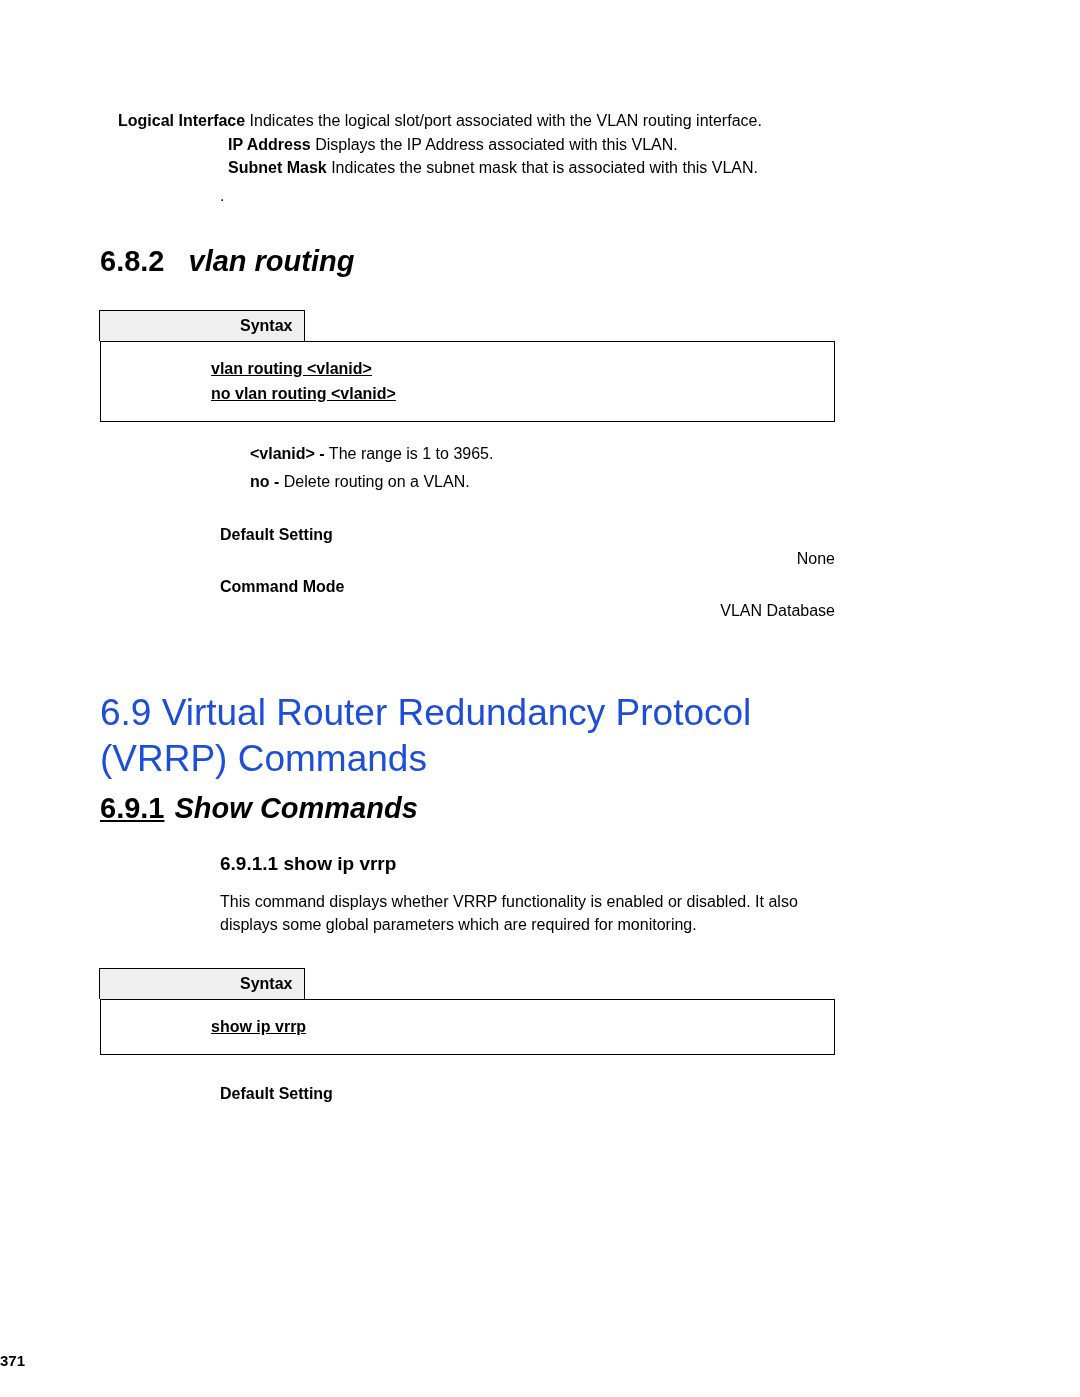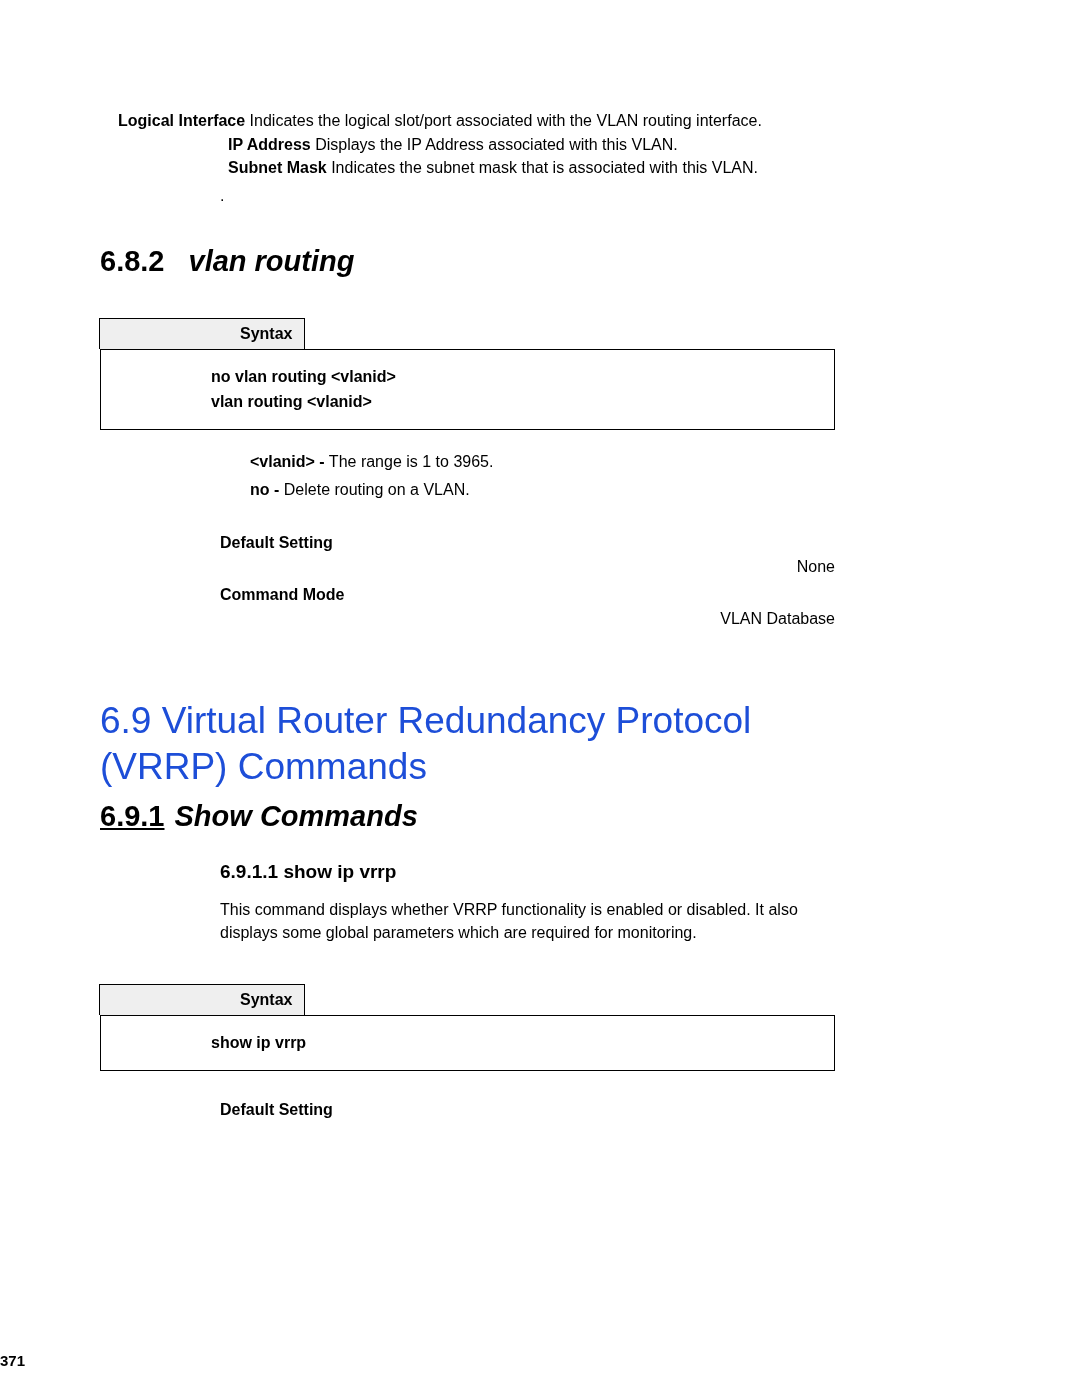"Syntax" .syntax-wrap { margin-top: 40px -> 32px; text-decoration: none -> underline }
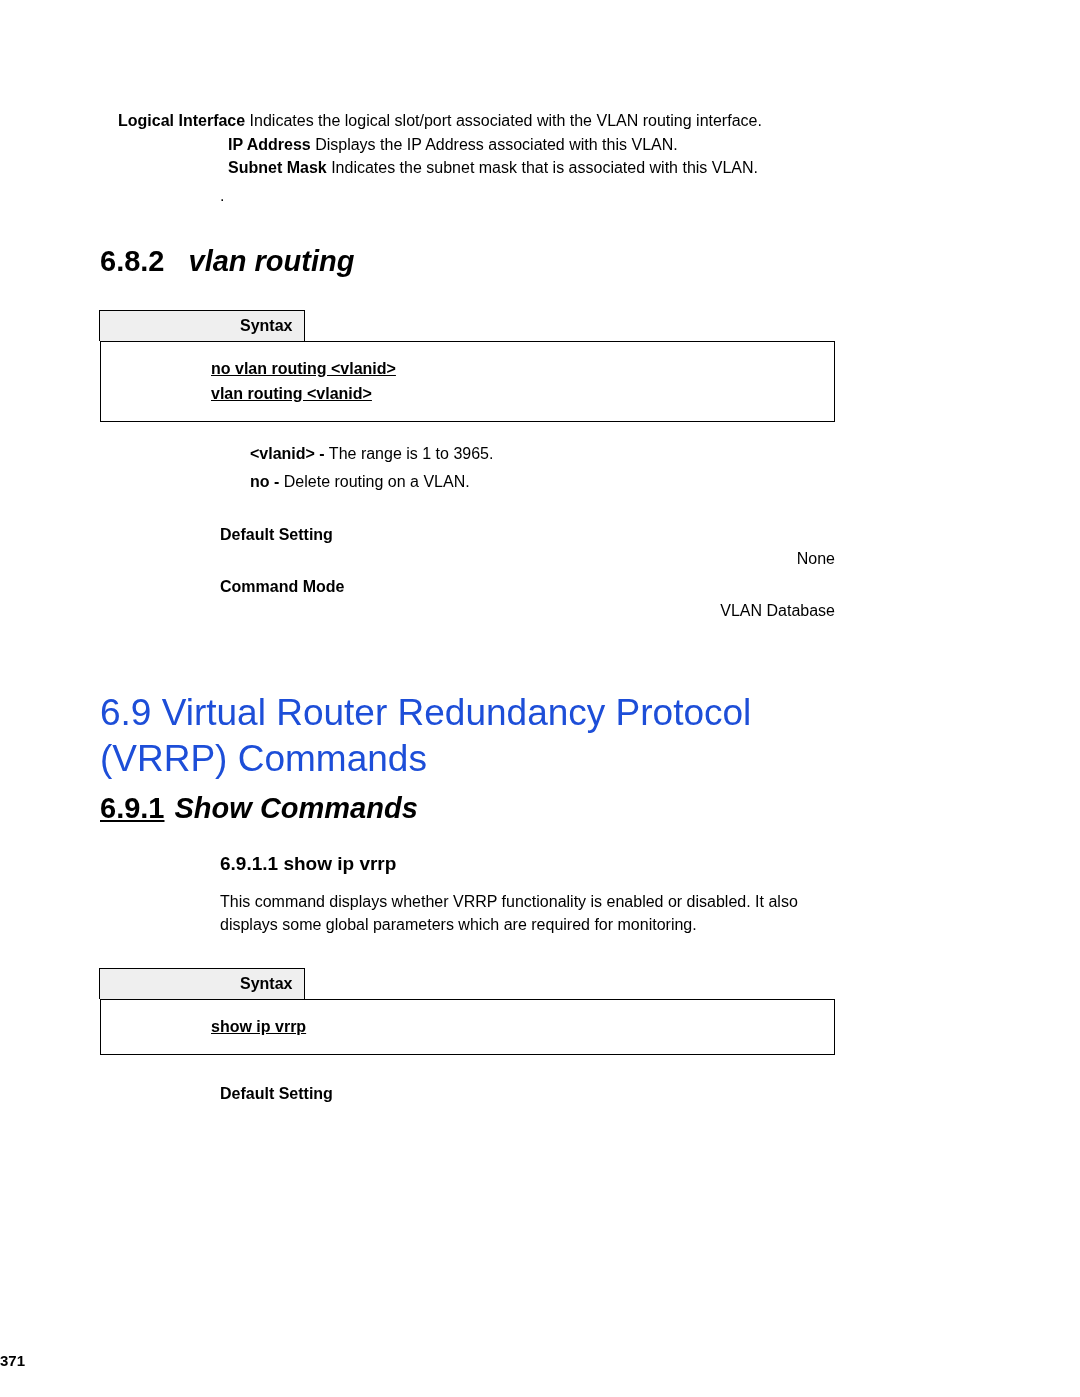"no vlan routing <vlanid>" div { order: before "vlan routing <vlanid>" -> after "vlan routing <vlanid>" }
